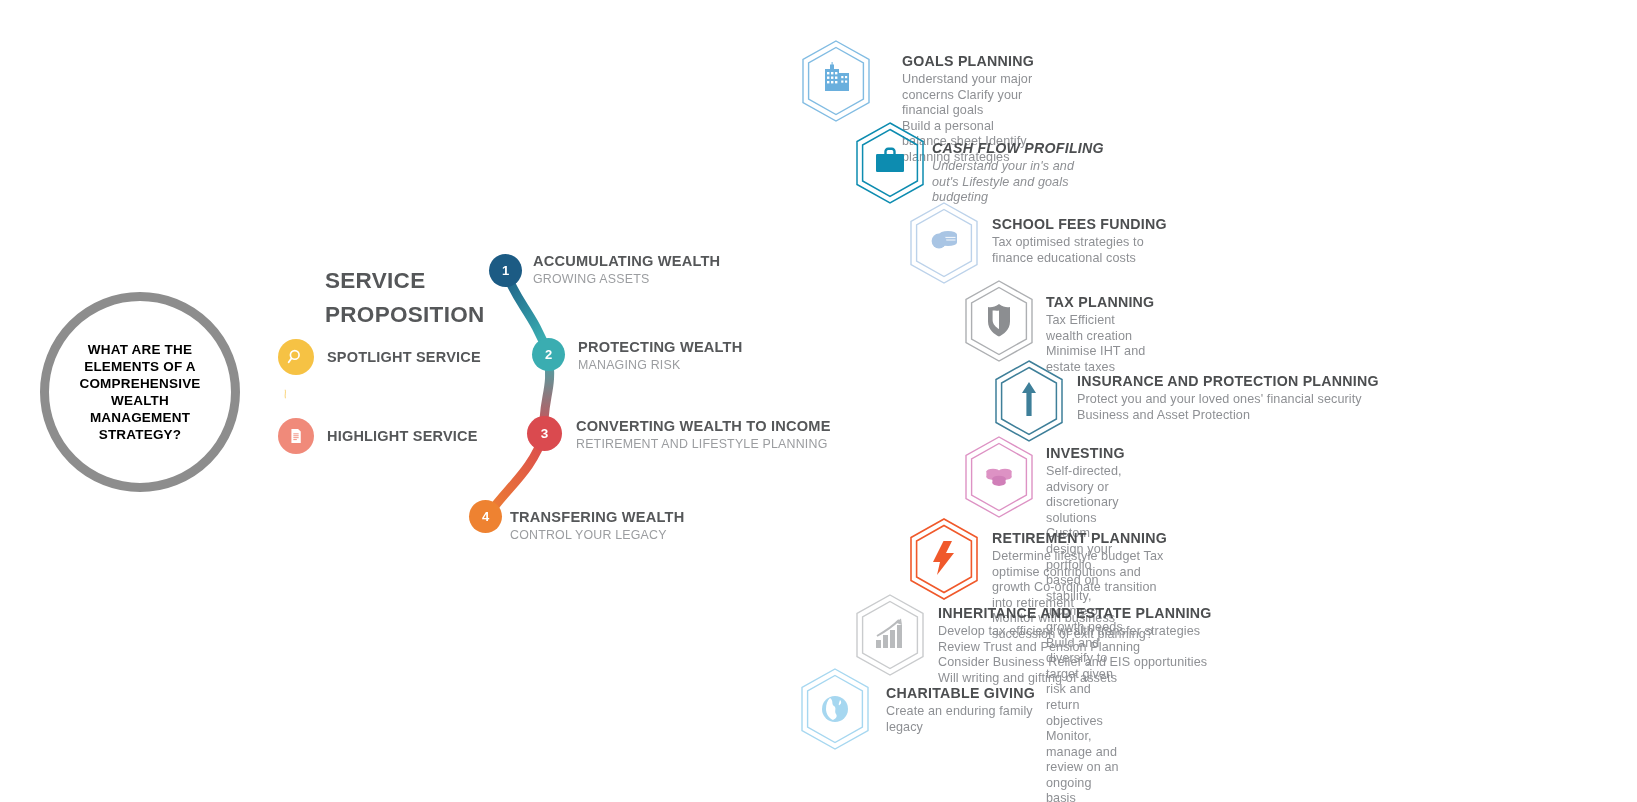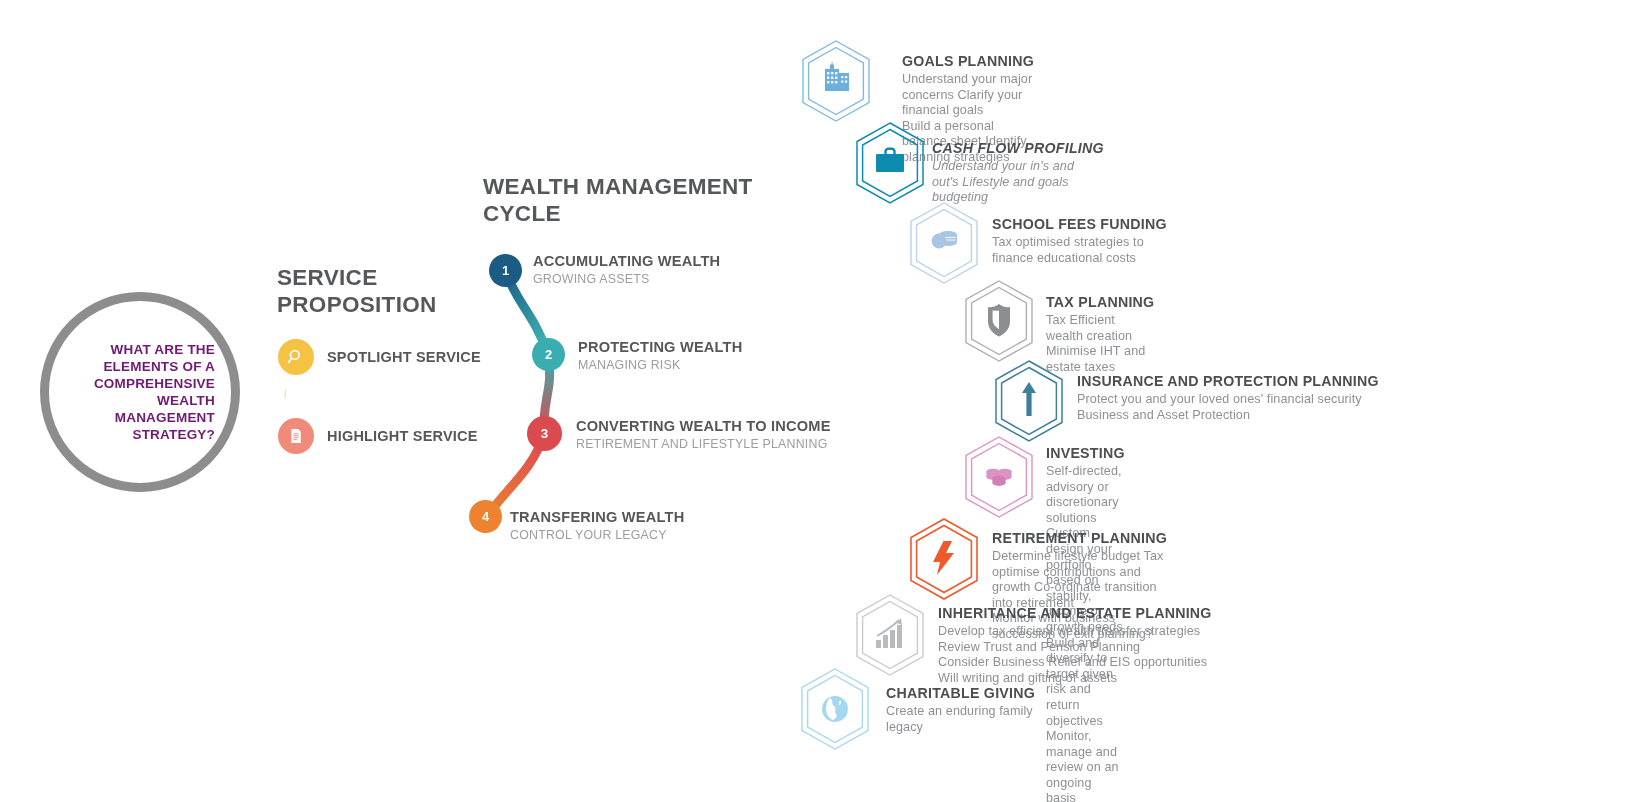"WEALTH MANAGEMENT" div { html: <div>WEALTH MANAGEMENT CYCLE</div> -> none }
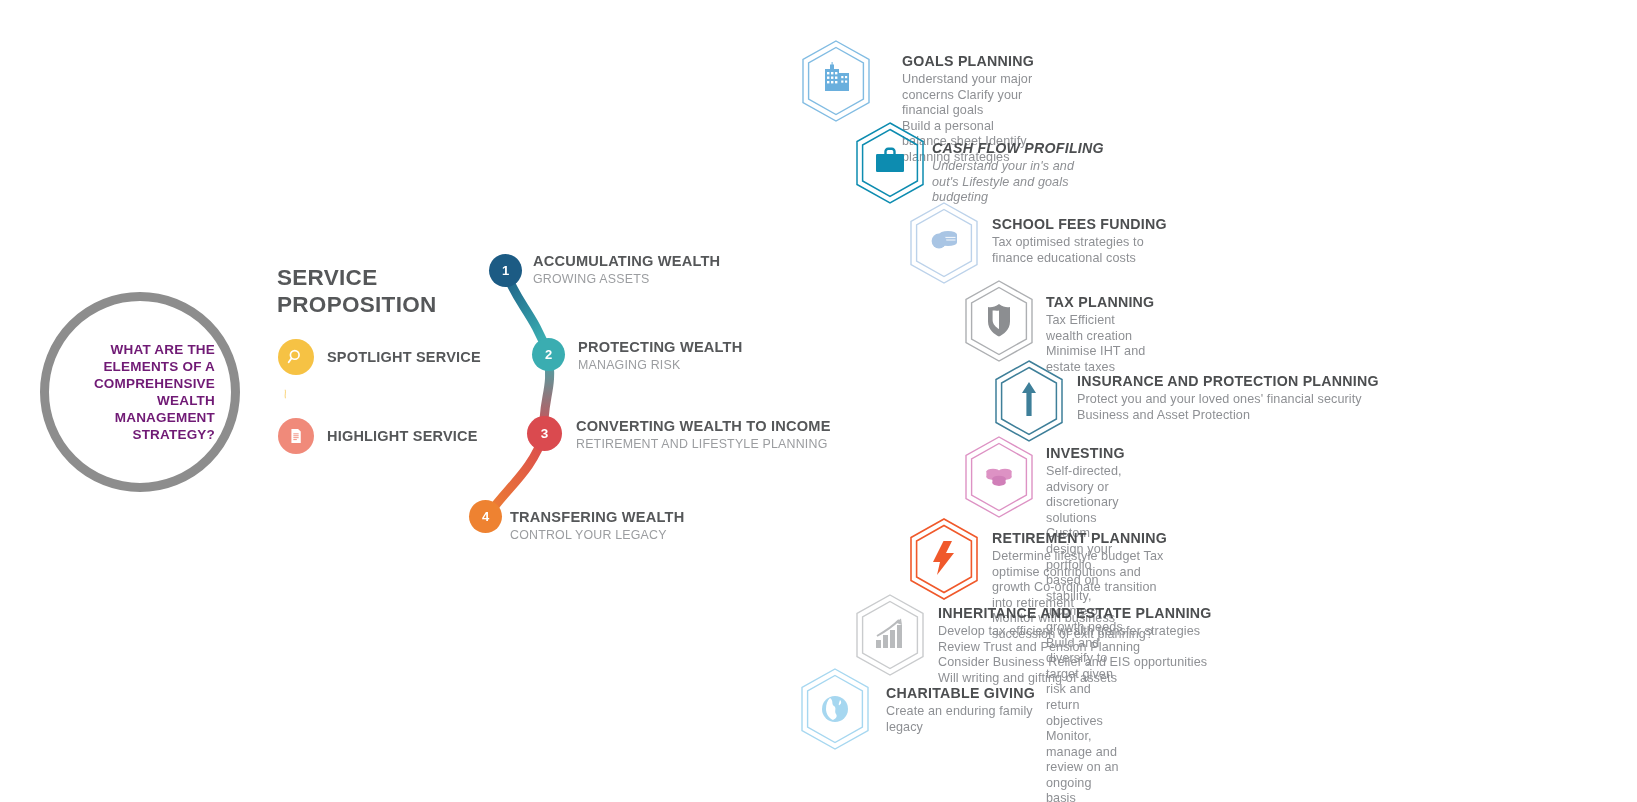"SERVICE" #service-title { line-height: 27px -> 34px; margin-left: none -> 48px }
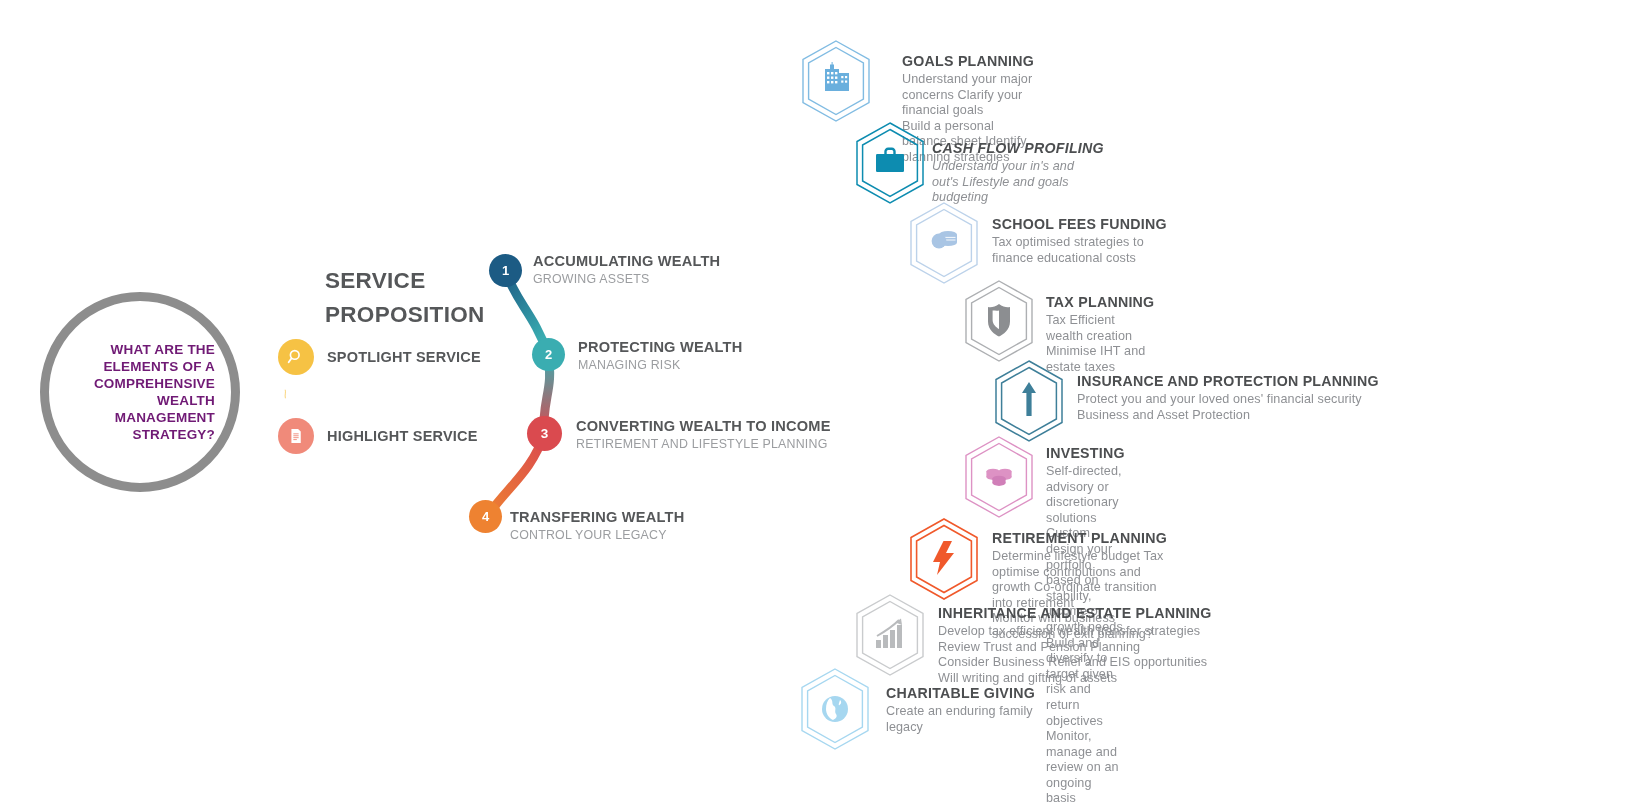"WHAT ARE THE" #question-circle .qtext { color: #701a75 -> #000000; text-align: right -> center }
